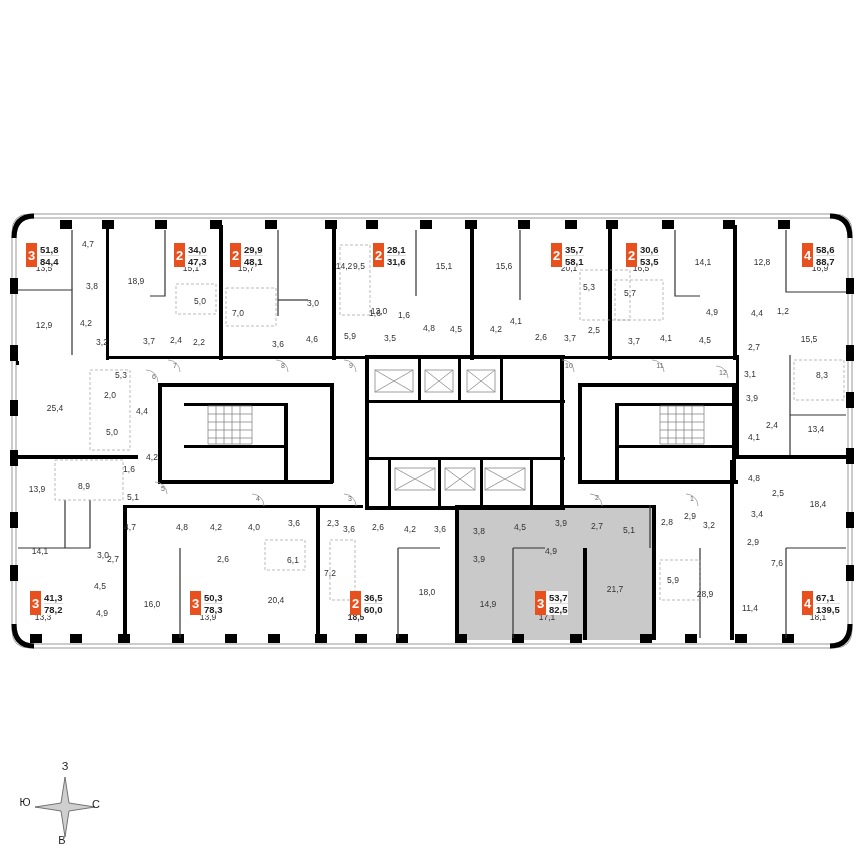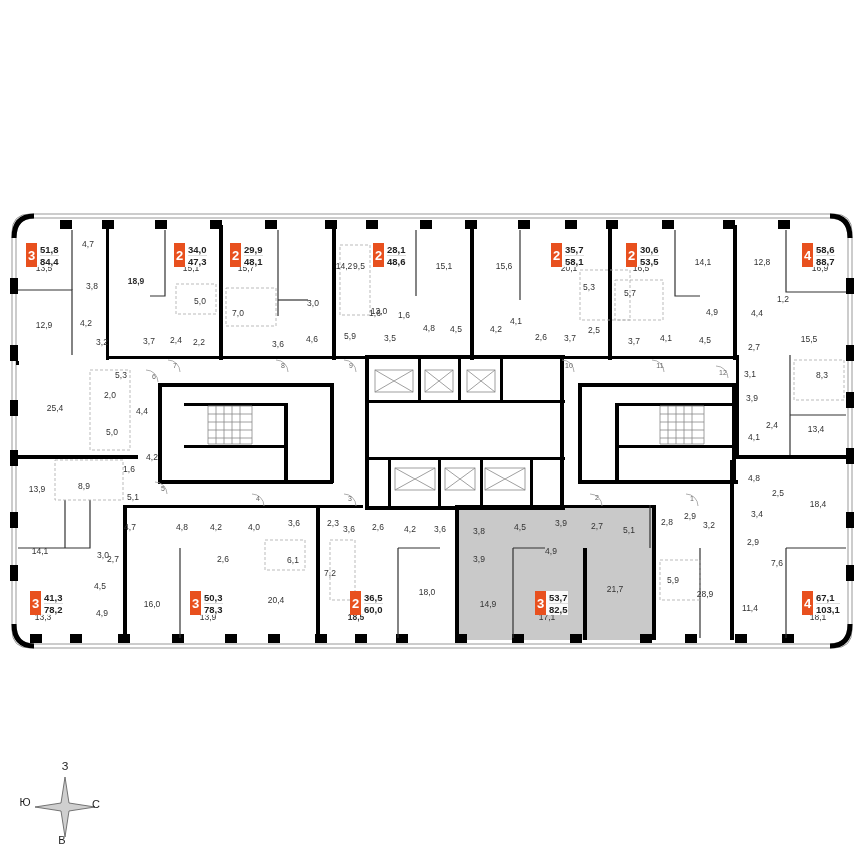"48,6" span { text: 48,6 -> 31,6 }
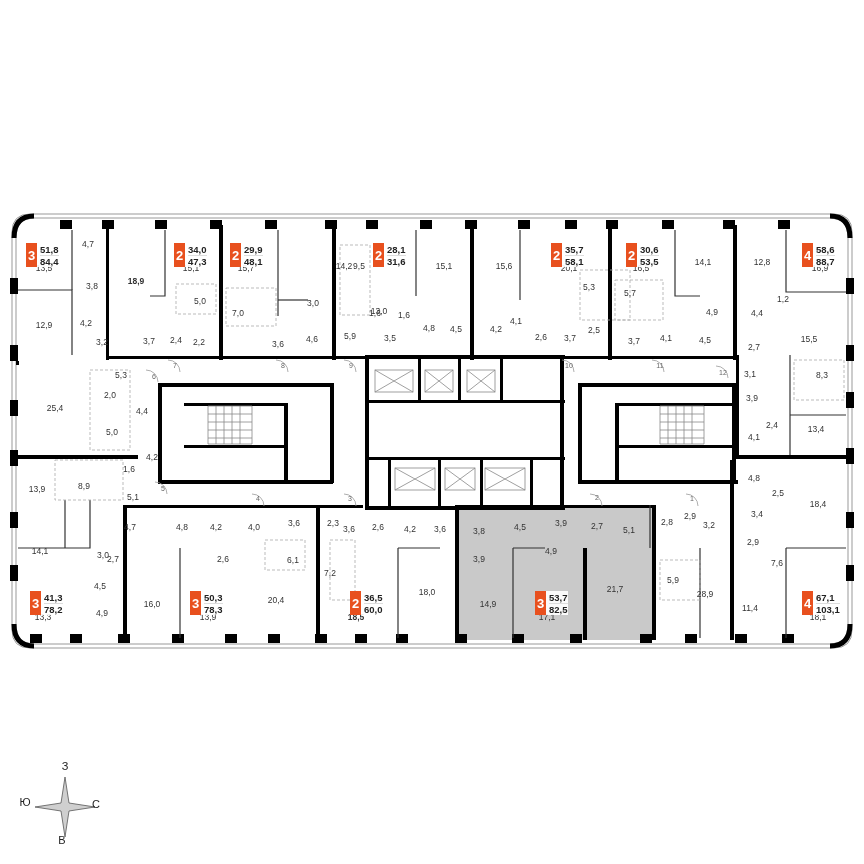"18,9" span.lbl { font-weight: bold -> none }
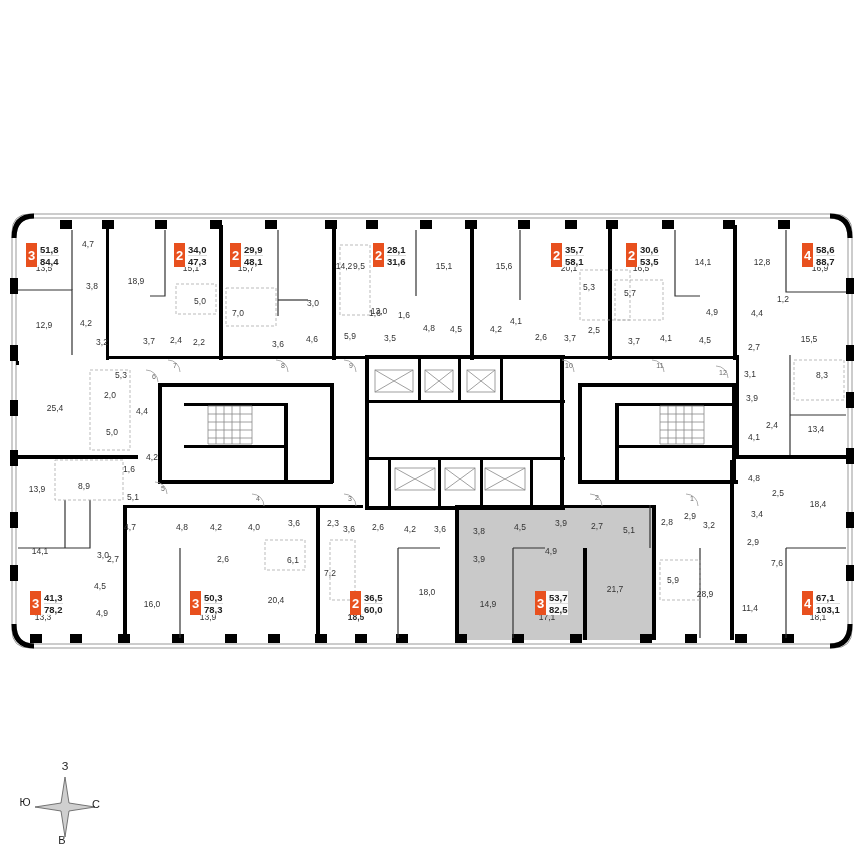"1,2" span.lbl { top: 299px -> 311px }
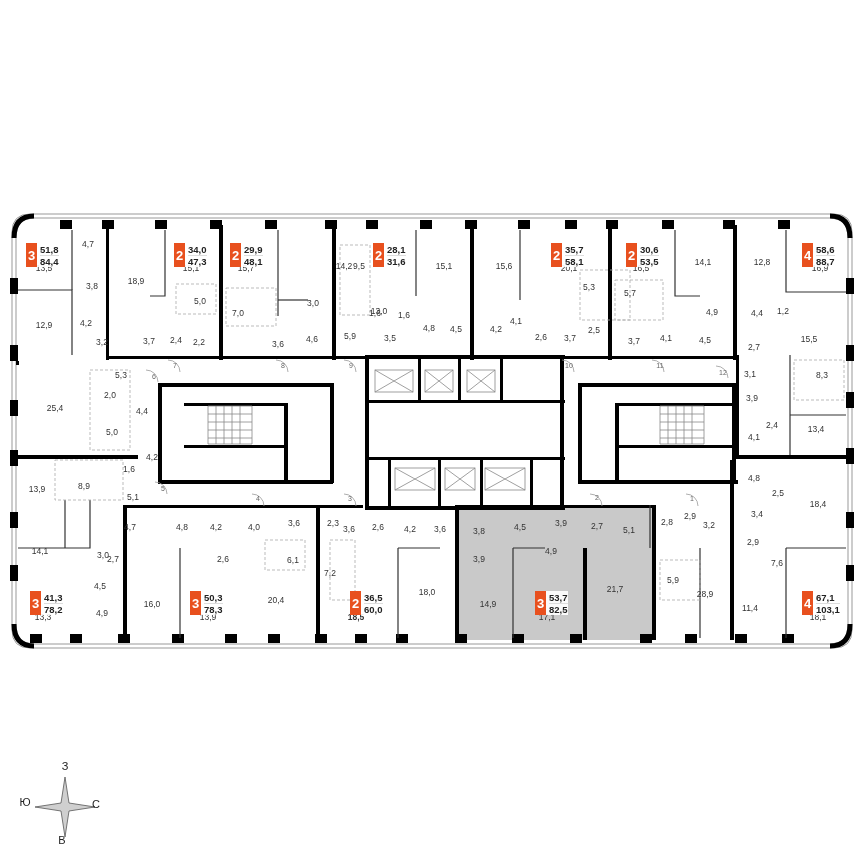"103,1" span { text: 103,1 -> 139,5 }
